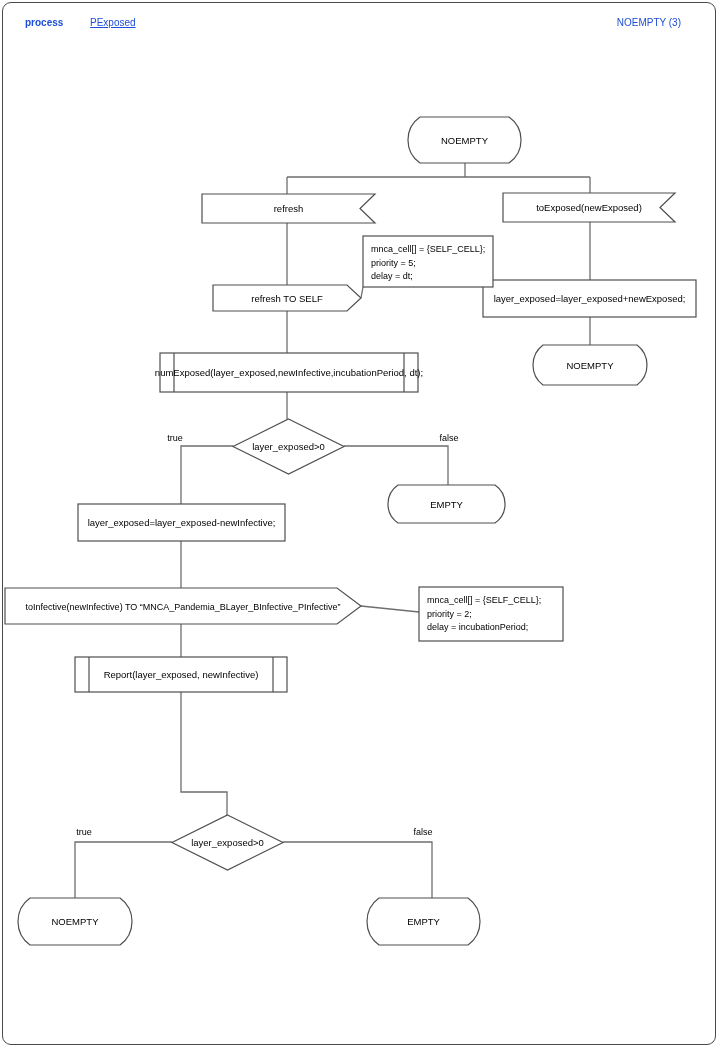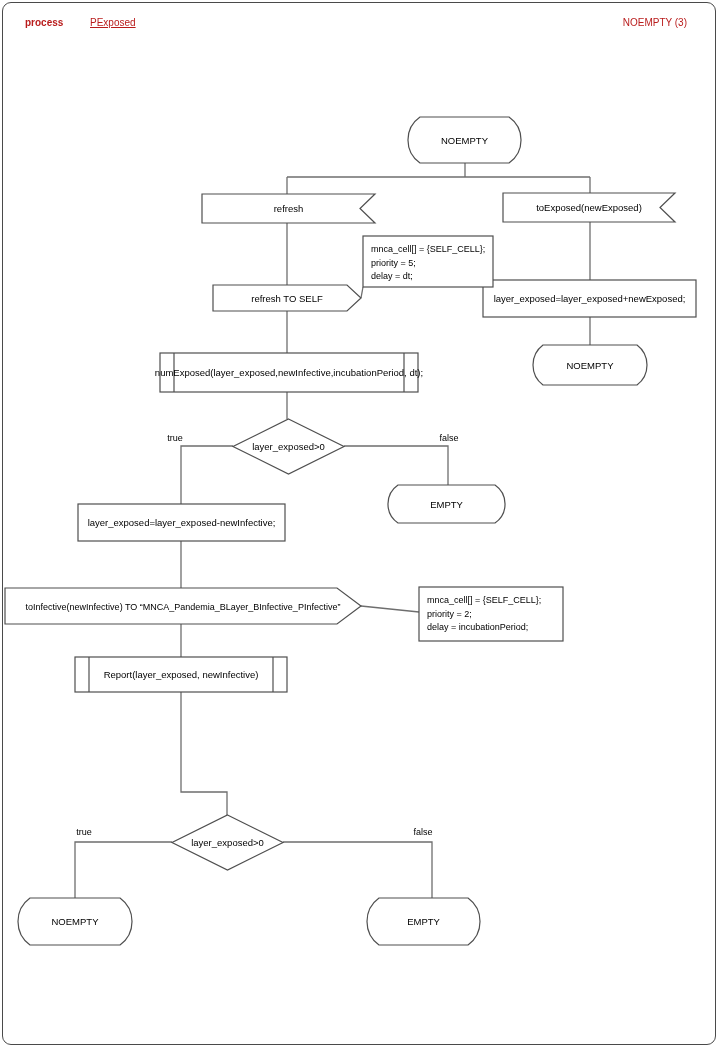"process" .page { color: #b91c1c -> #1d4ed8 }
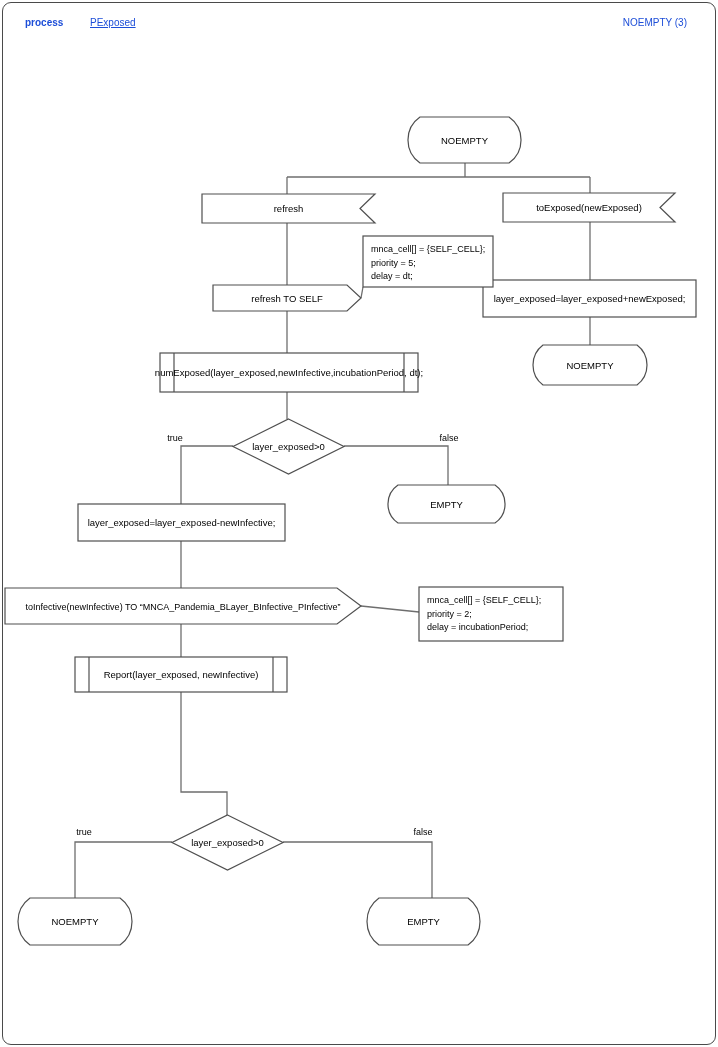"NOEMPTY (3)" .hdr-page { right: 31px -> 37px }
